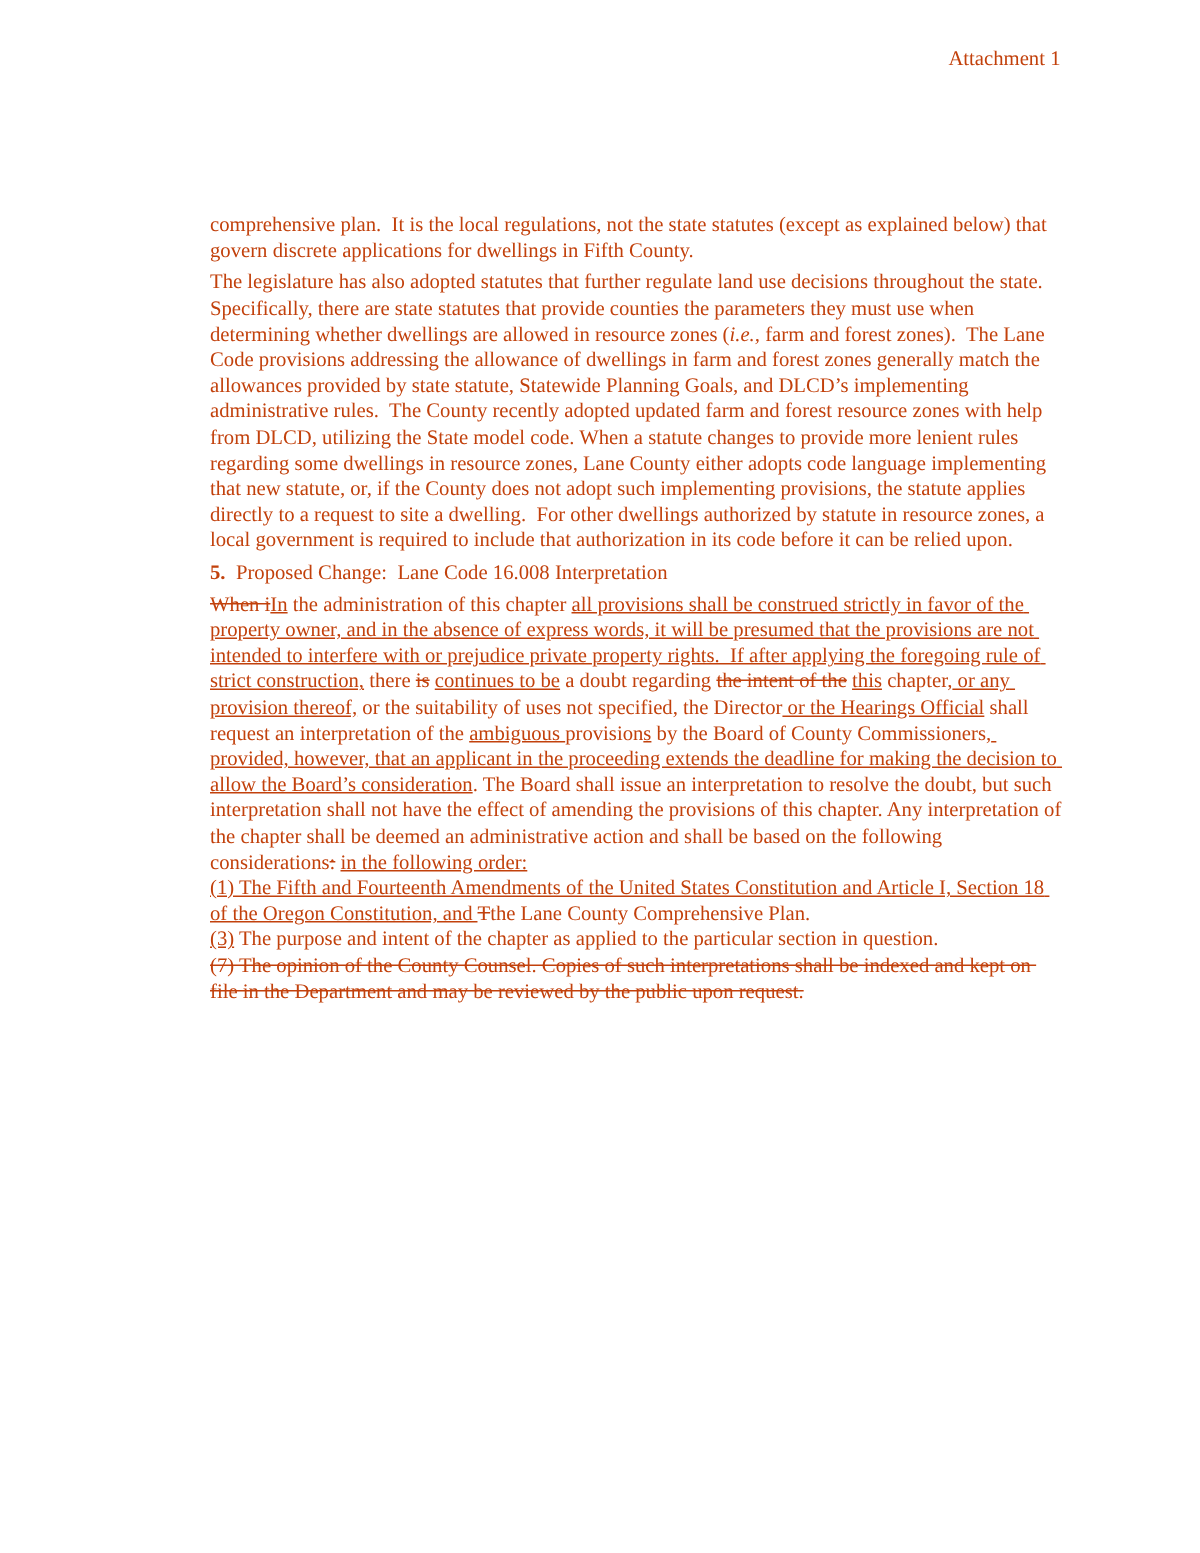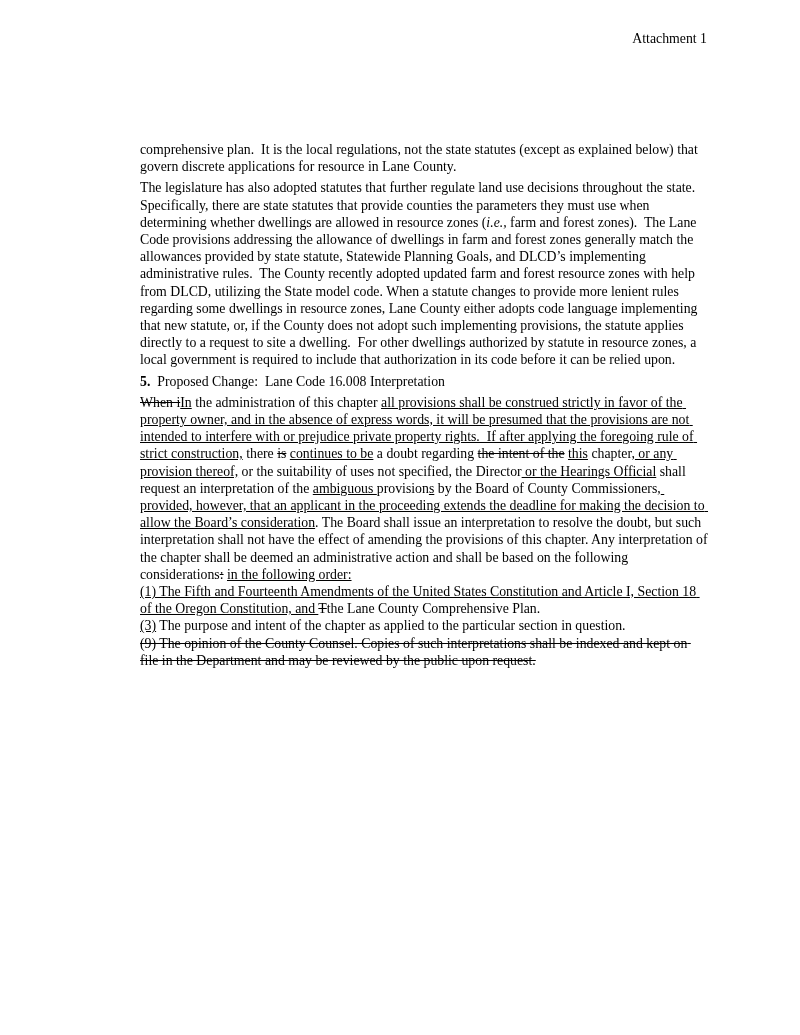"Attachment 1" .page { color: #000000 -> #c2410c }
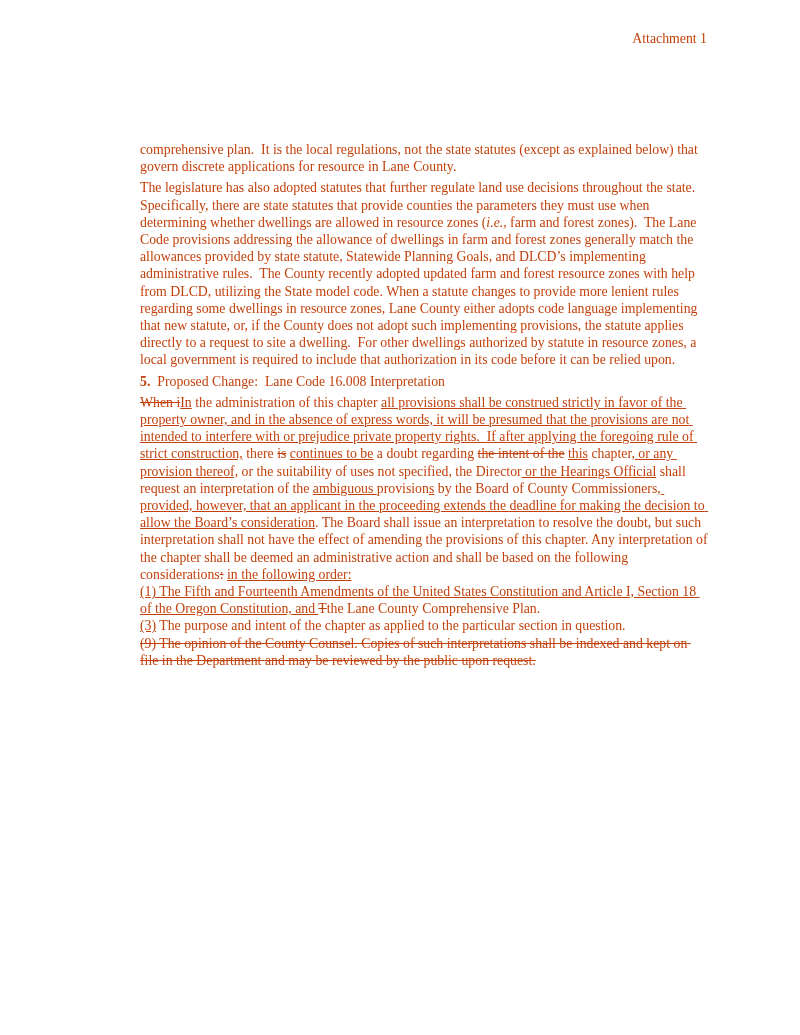"comprehensive plan. It is the" span.r-n { text: resource in Lane -> dwellings in Fifth }
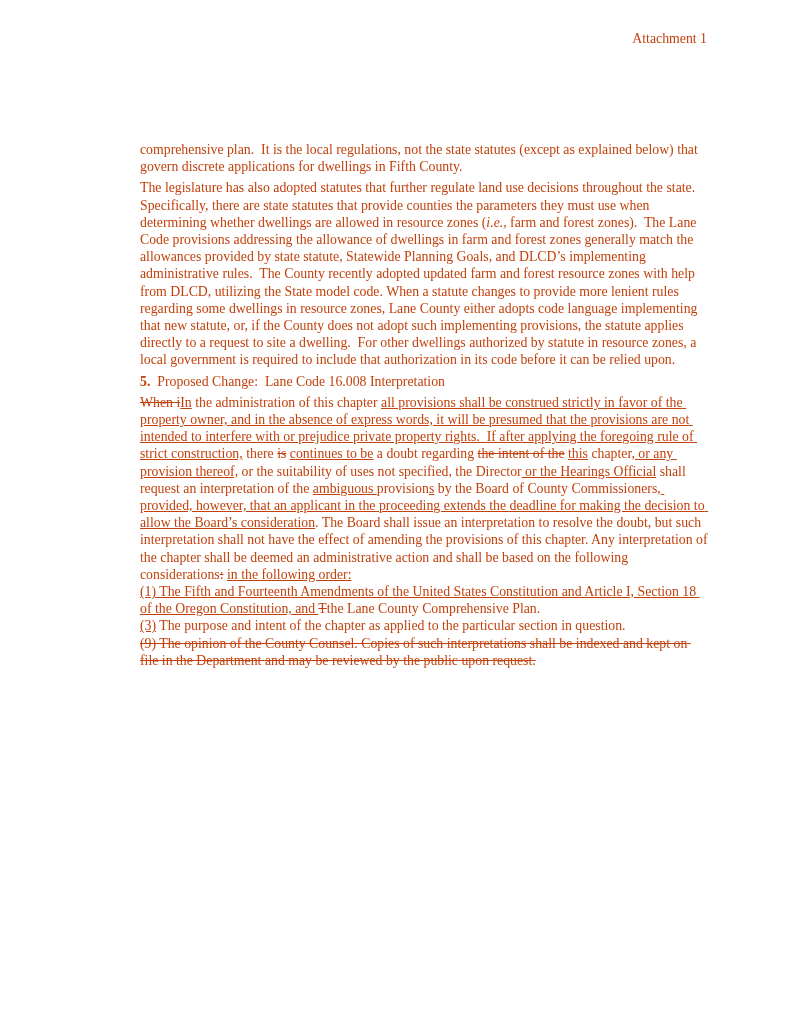"(9) The opinion of the" span.r-st { text: 9 -> 7 }
